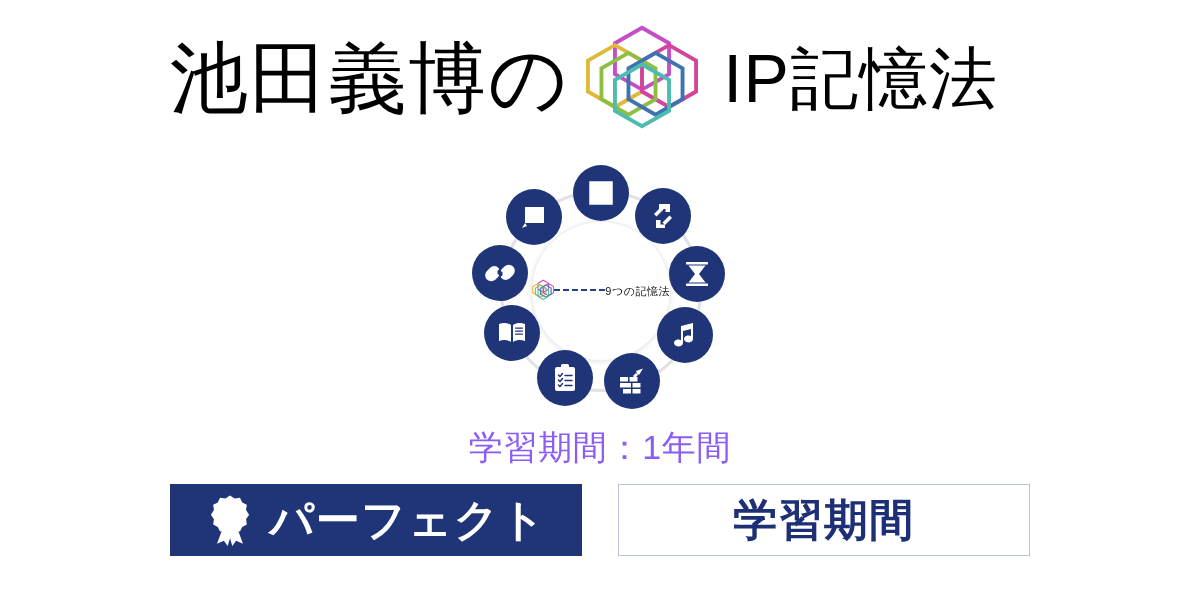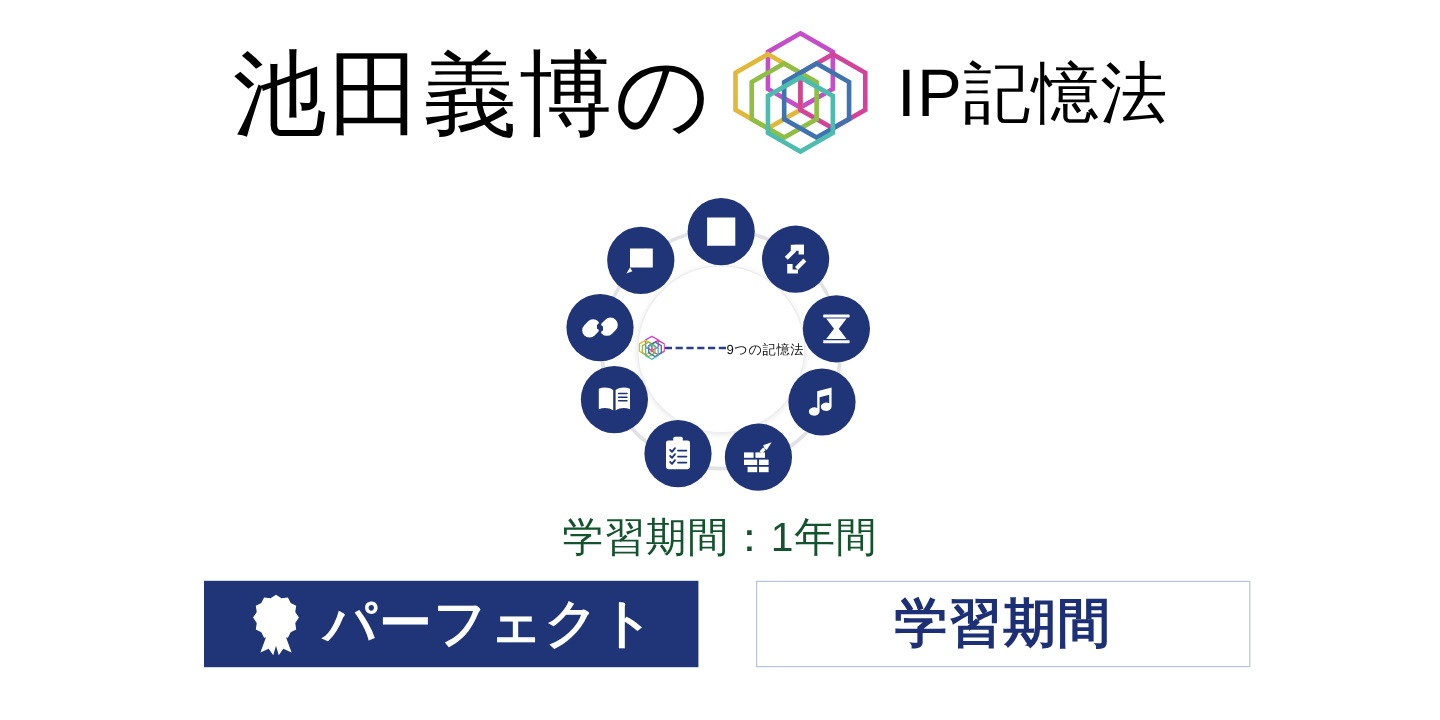"IP記憶法" .title-text.post { font-size: 56px -> 68px }
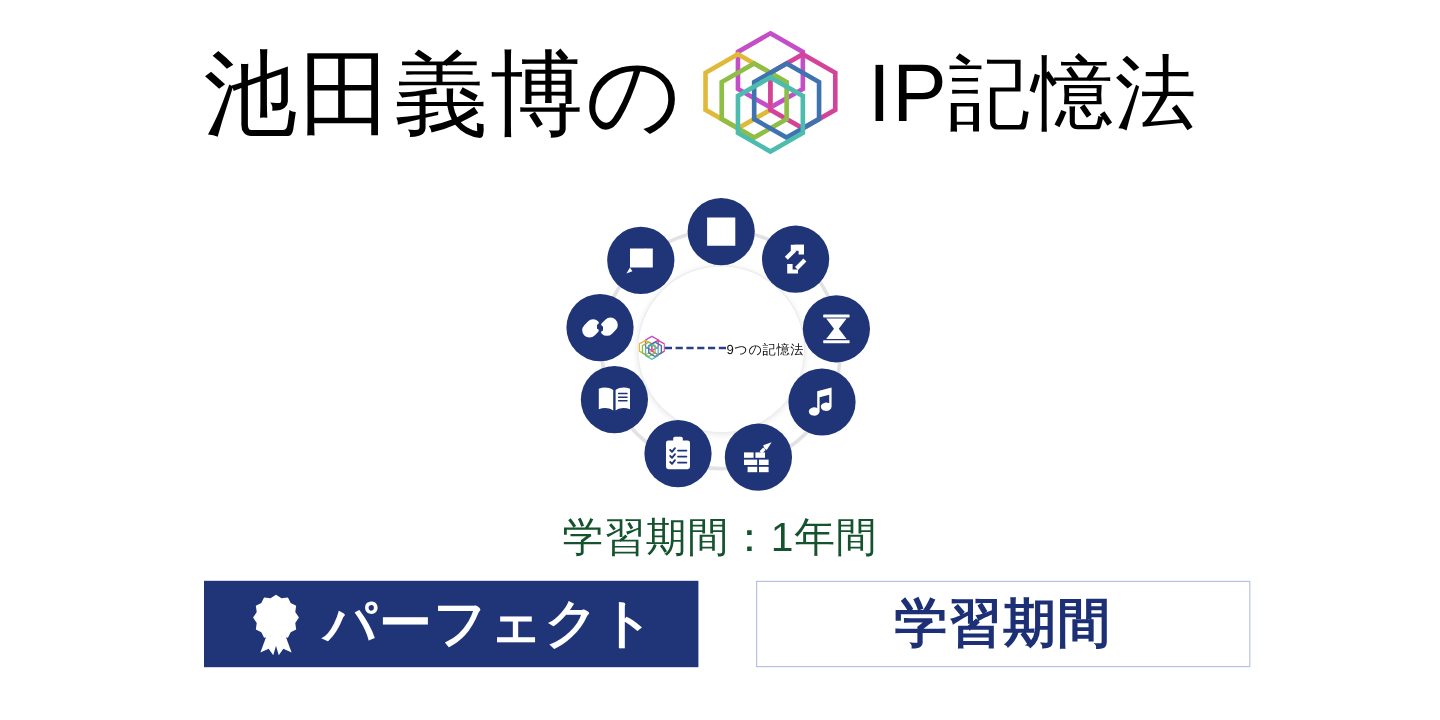"学習期間：1年間" #study-period { color: #14532d -> #8b5cf6 }
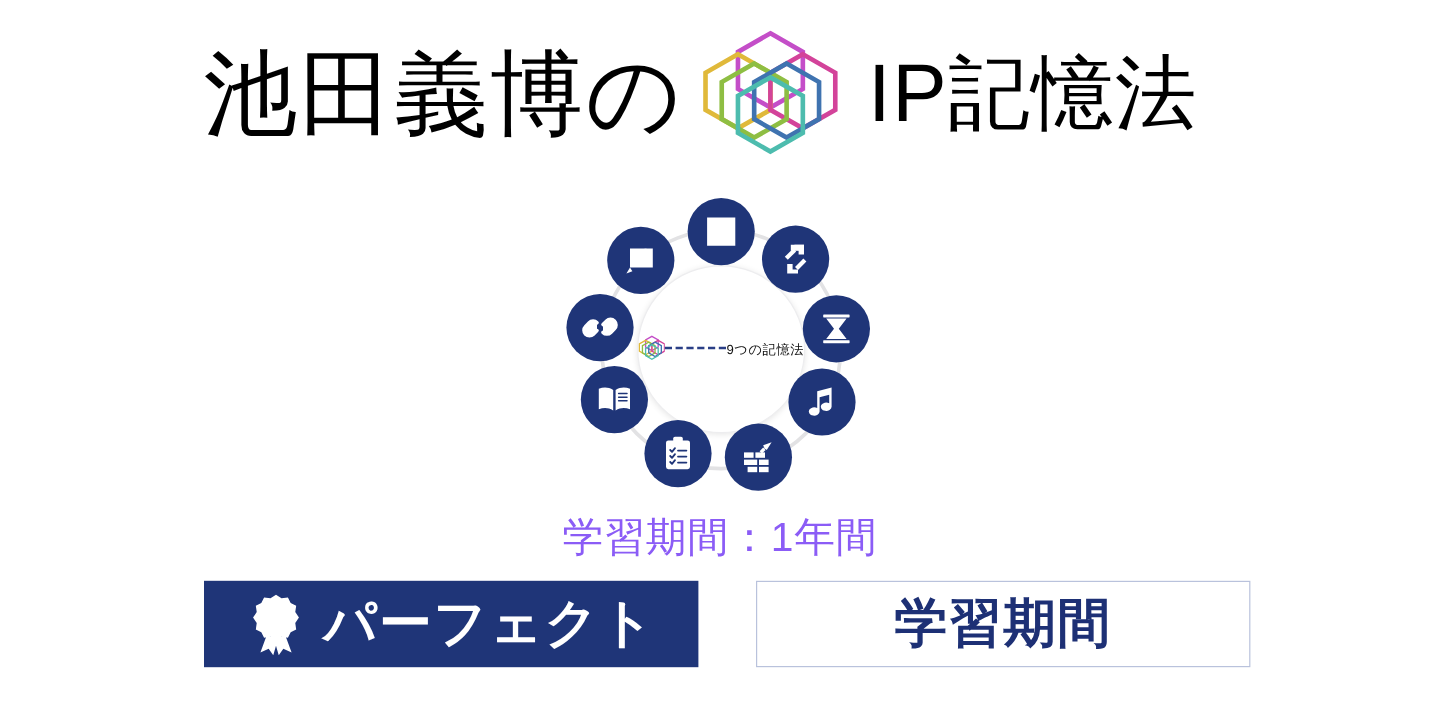"パーフェクト" .plan-btn { margin-left: 12px -> none }
